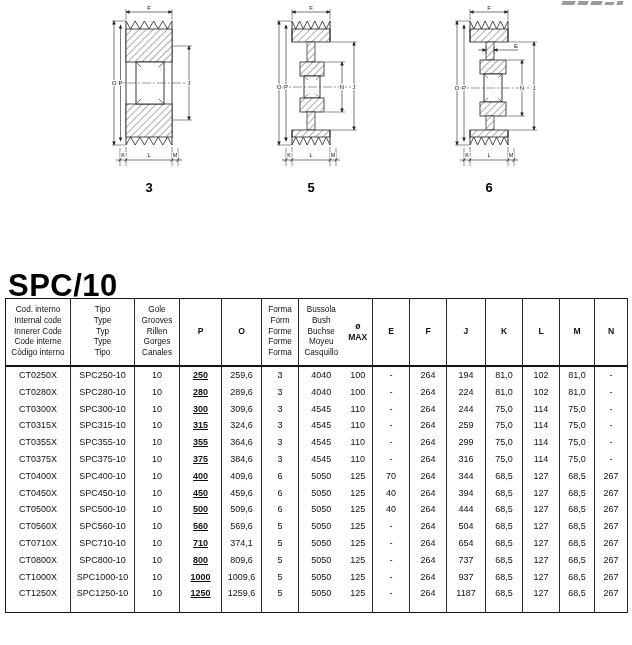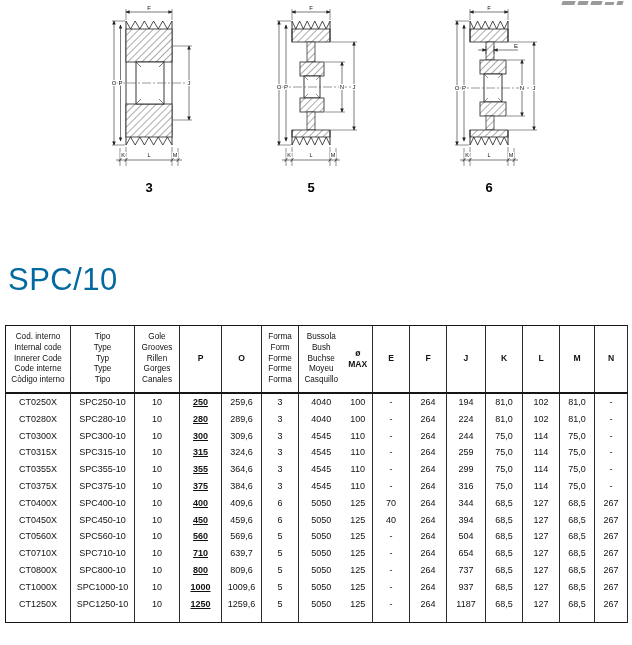"SPC/10" .title { color: #0369a1 -> #000000; font-weight: normal -> bold; top: 262px -> 268px }
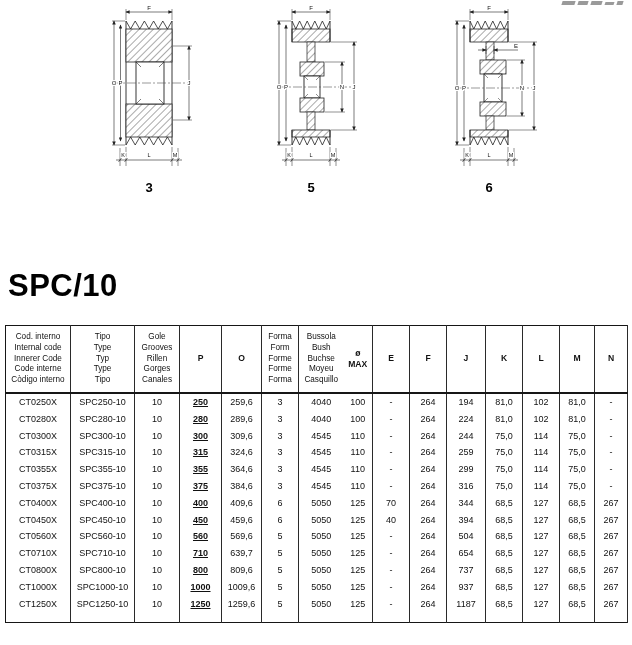"Cod. interno" table.tbl { top: 325px -> 298px }
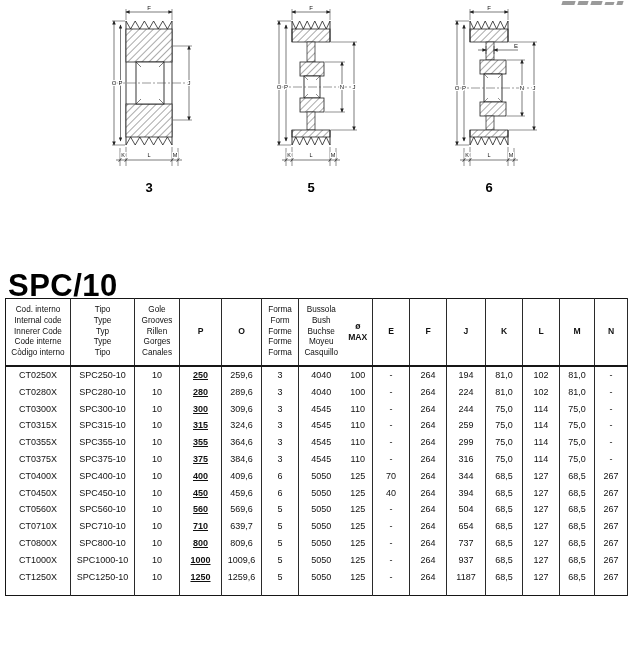"CT0500X" tr { html: none -> <tr> <td>CT0500X</td> <td>SPC500-10</td> <td>10</td> <td>500</td> <td>509,6</td> <td>6</td> <td>5050</td> <td>125</td> <td>40</td> <td>264</td> <td>444</td> <td>68,5</td> <td>127</td> <td>68,5</td> <td>267</td> </tr> }
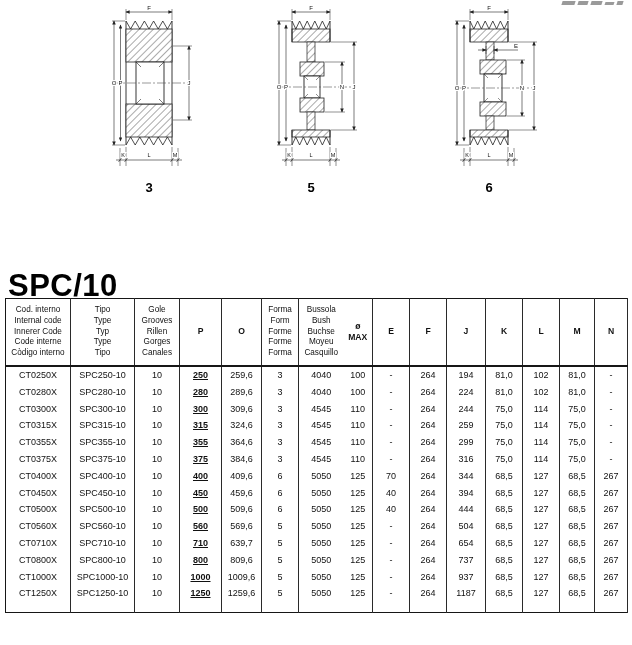"639,7" td { text: 639,7 -> 374,1 }
